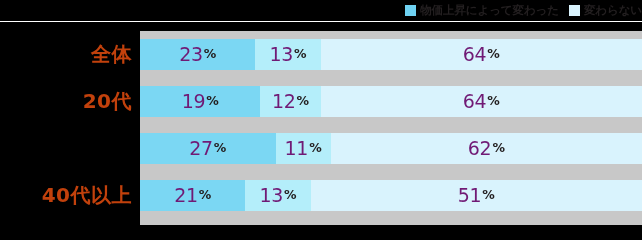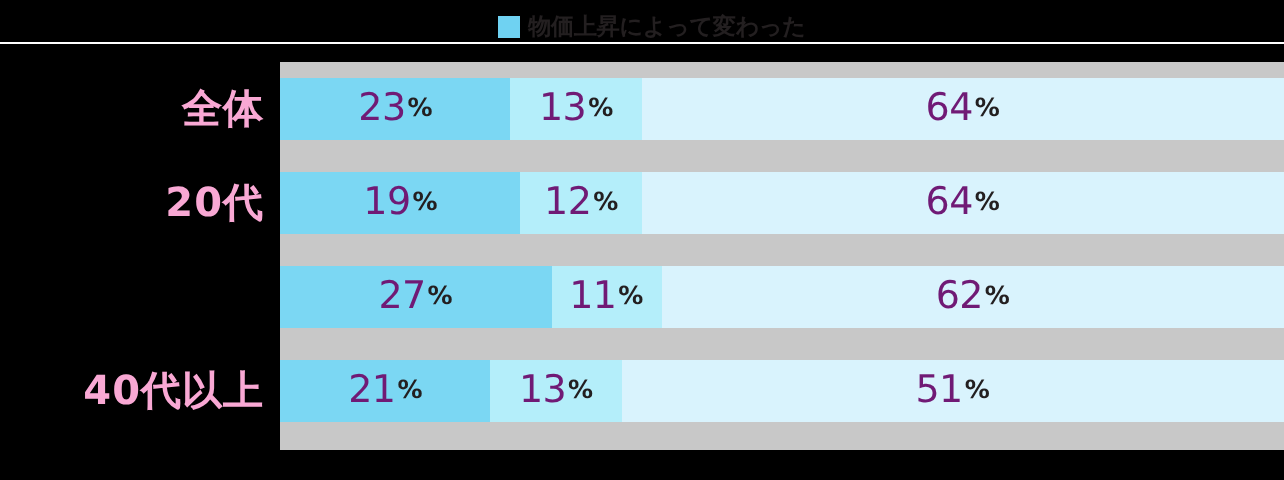"物価上昇によって変わった" .legend { flex-direction: column -> none }
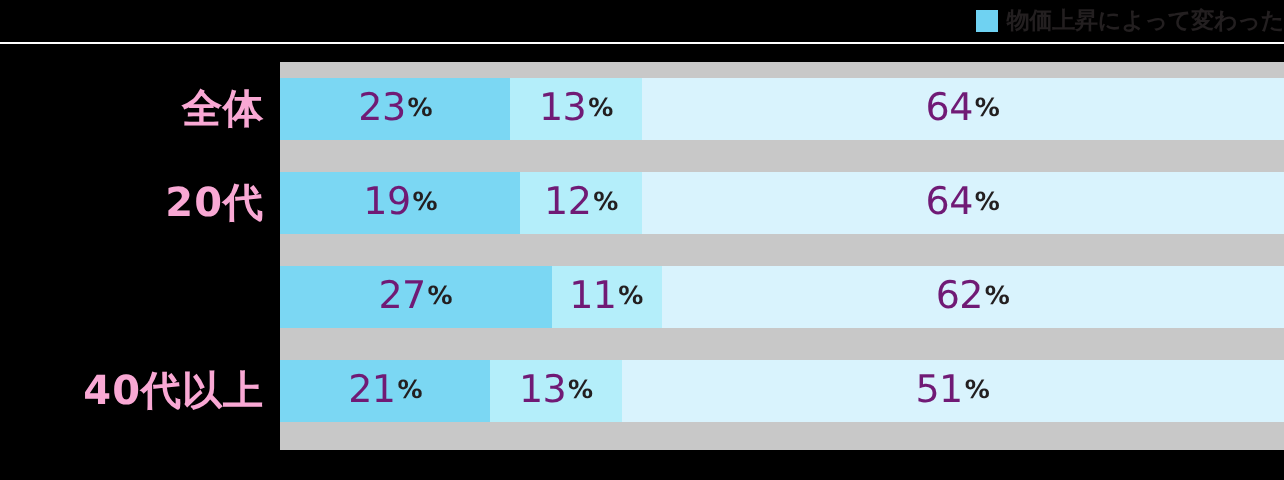"変わらない" div.legend-item { html: none -> <div> <span></span> <span>変わらない</span> </div> }
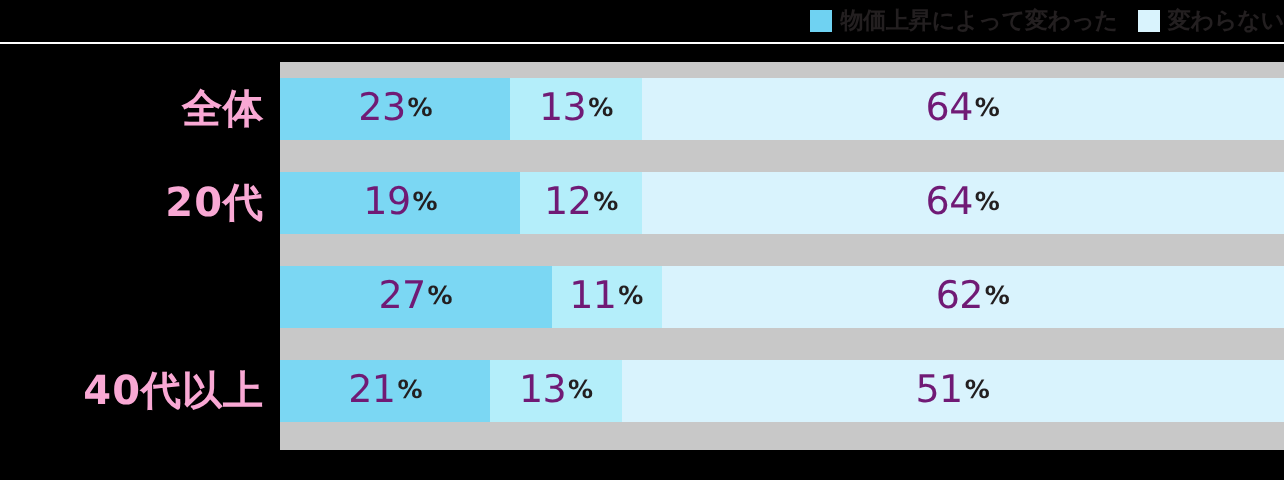"全体" .row-label { color: #f9a8d4 -> #c2410c }
